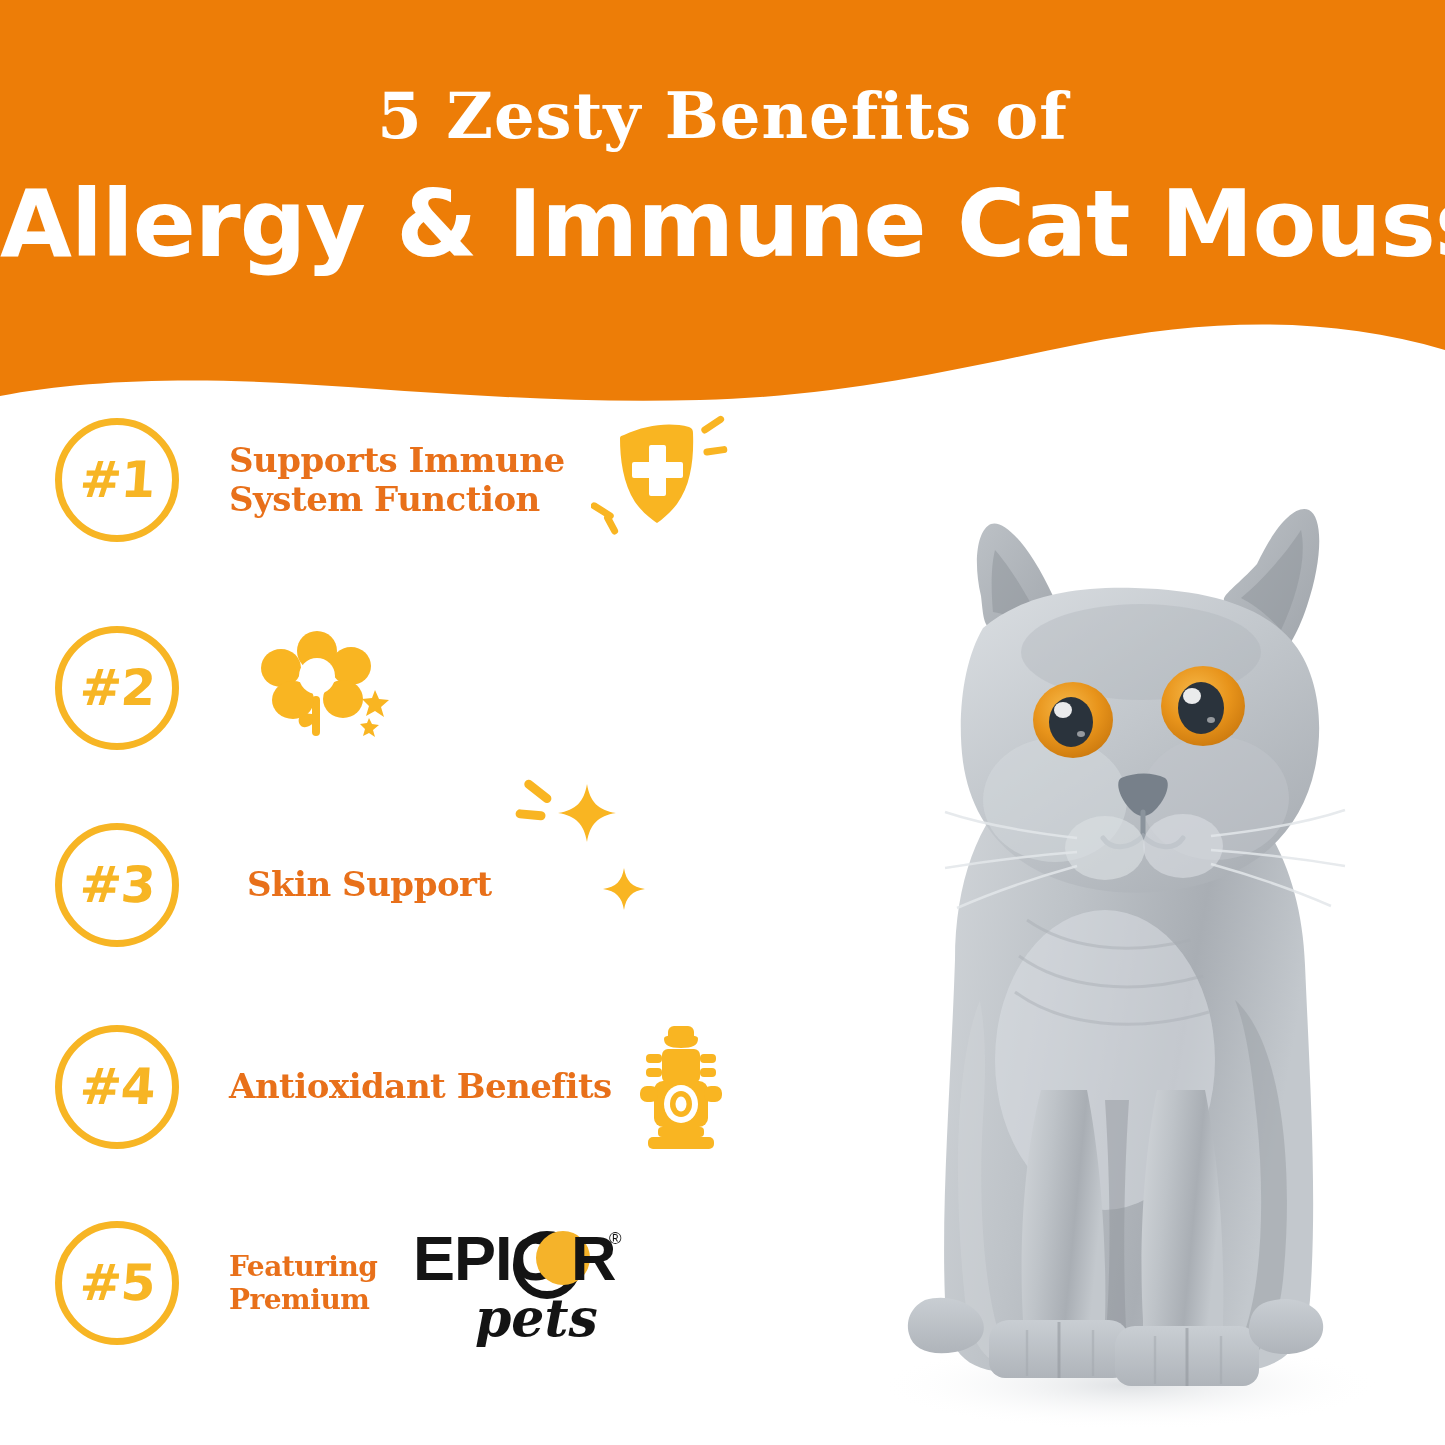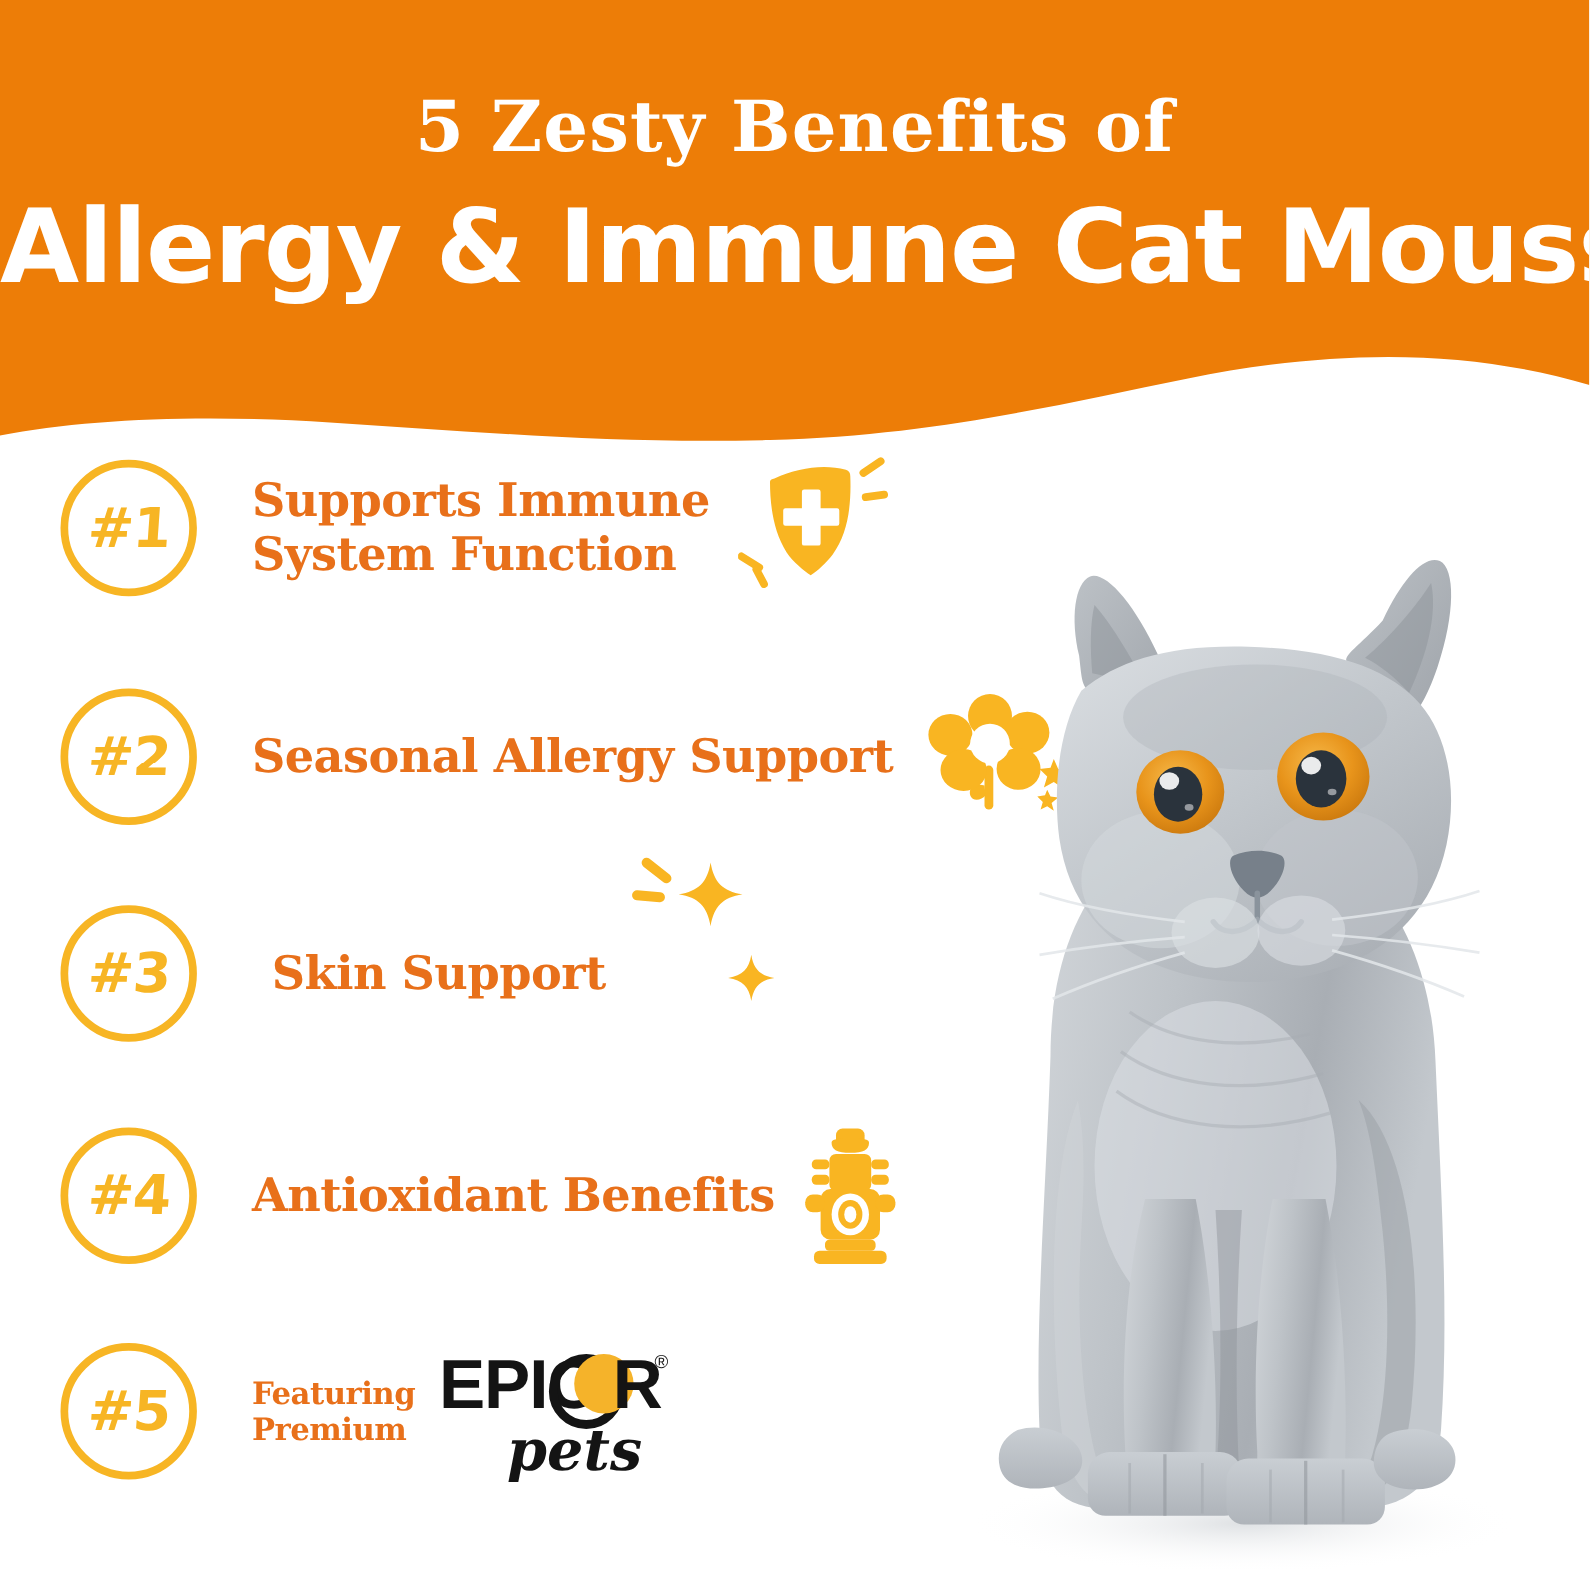"Supports Immune" .benefit-text { font-size: 42px -> 34px }
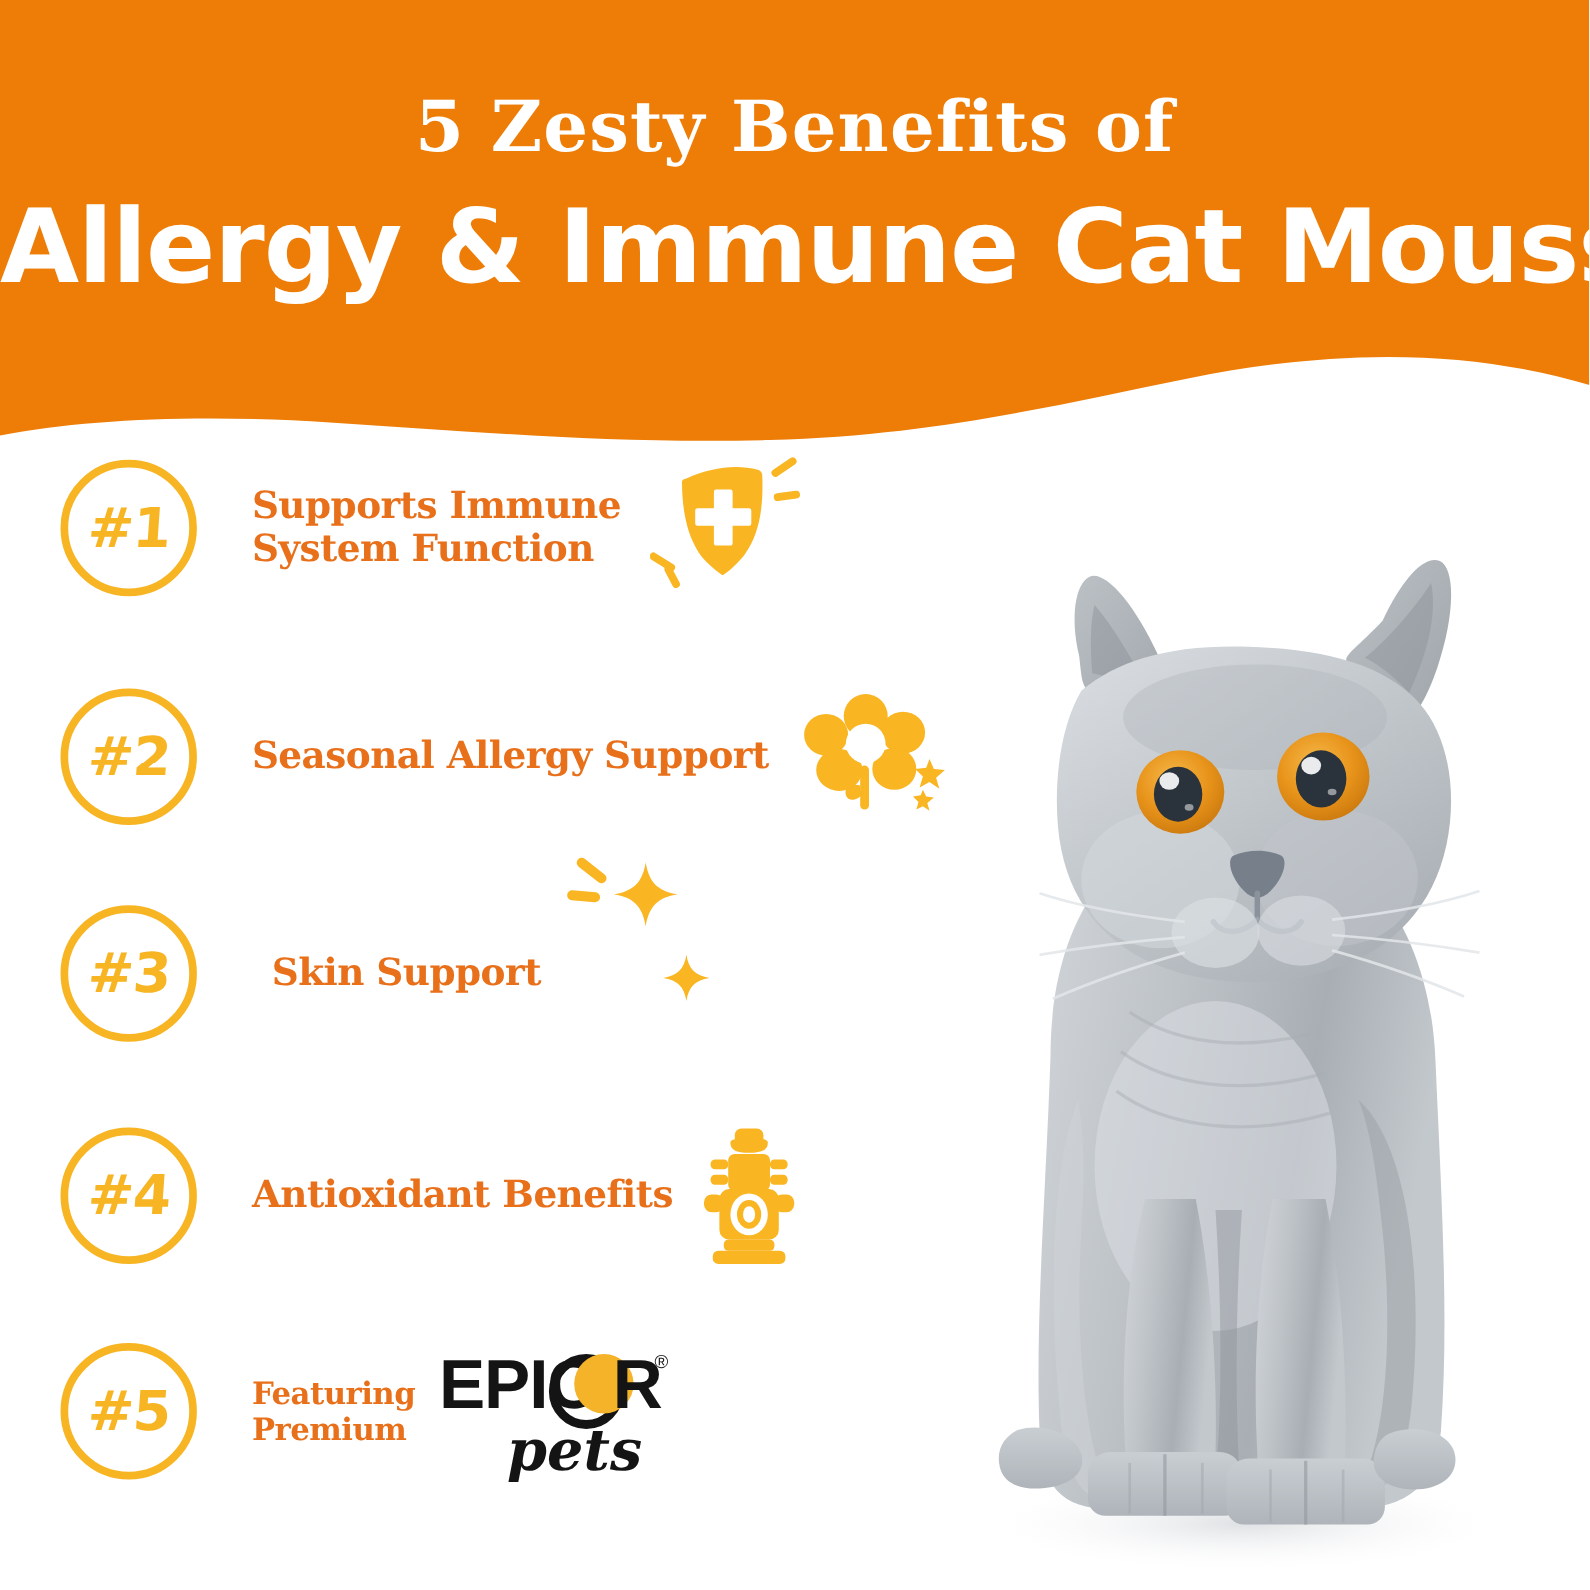"Seasonal Allergy Support" div.benefit-text { html: <div>Seasonal Allergy Support</div> -> none }
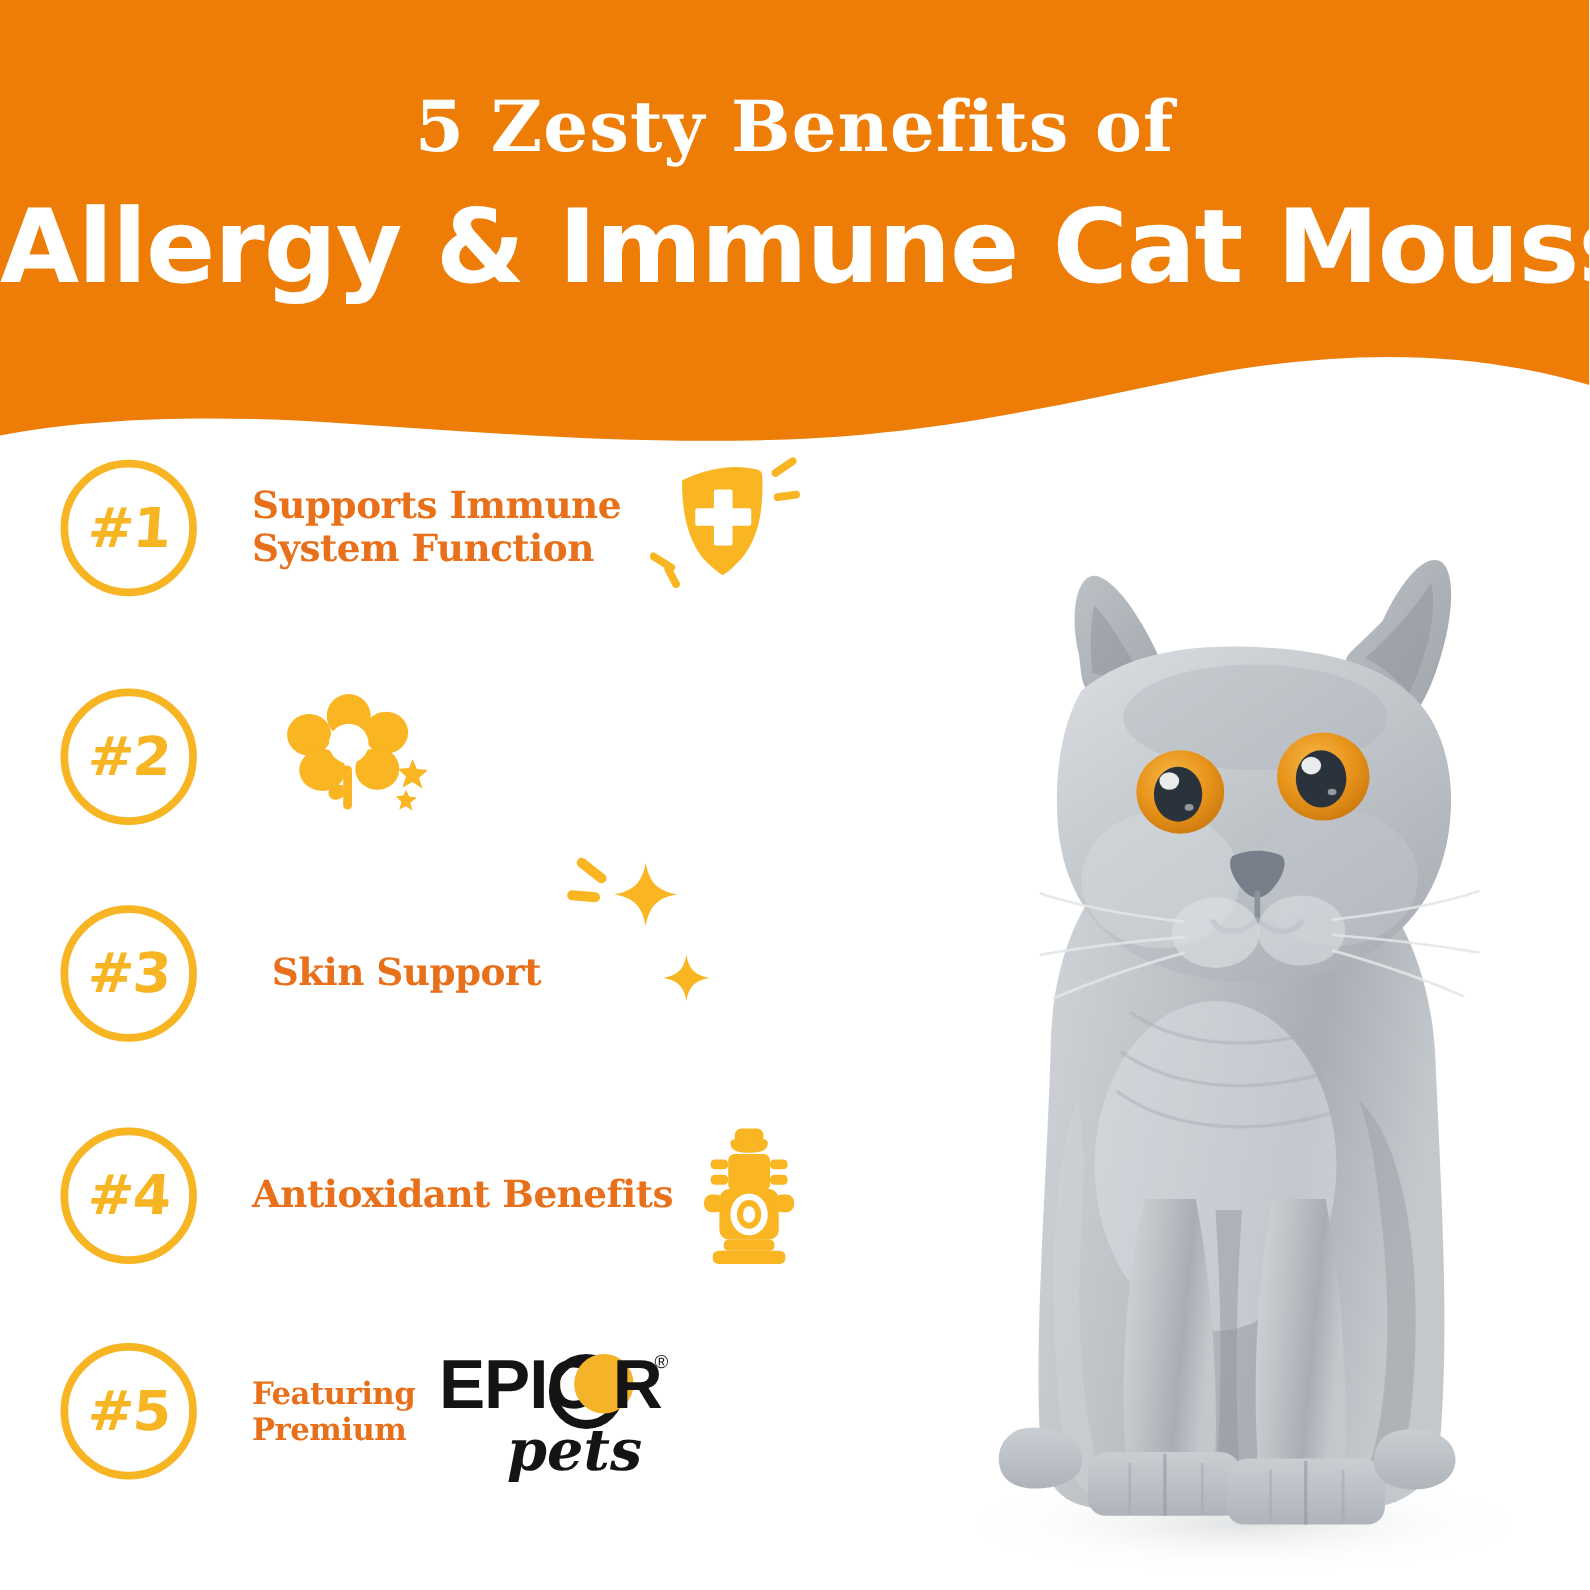"EPIC" #row-5 .benefit-icon { margin-left: 22px -> 36px }
